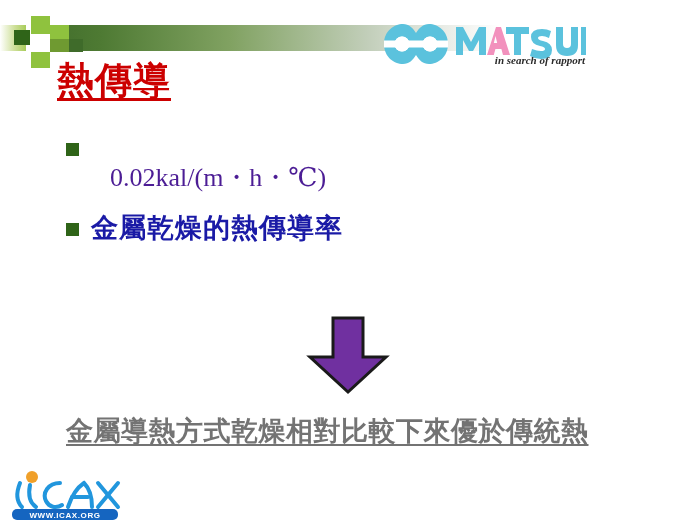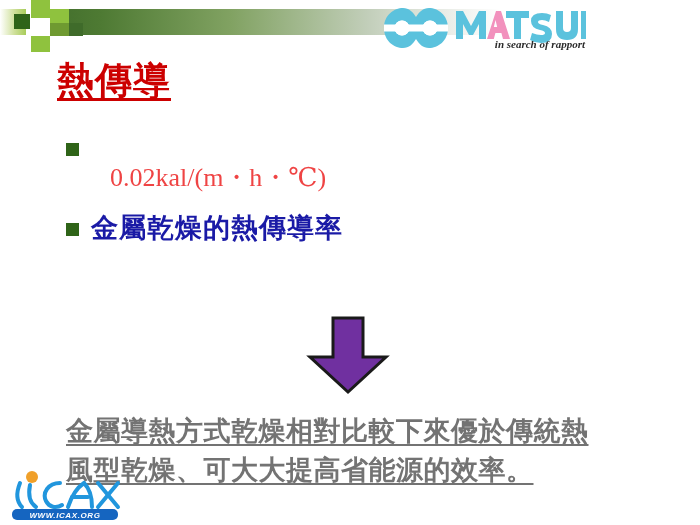"in search of rapport" .header { top: 0 -> 16px }
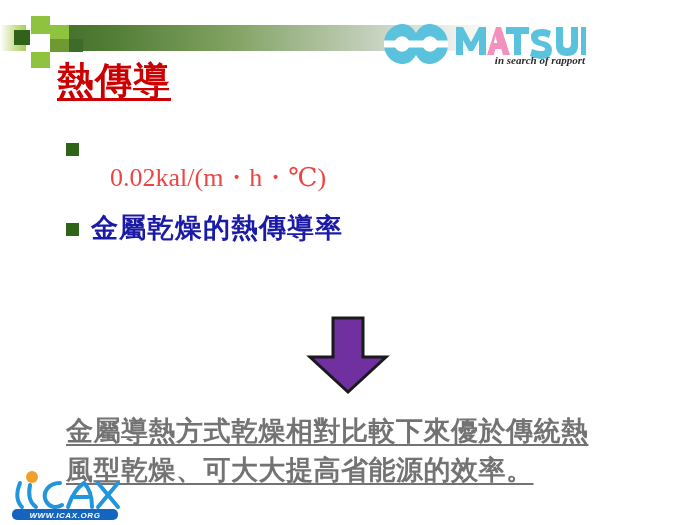"0.02kal/(m・h・℃)" .formula { color: #ef4444 -> #4c1d95 }
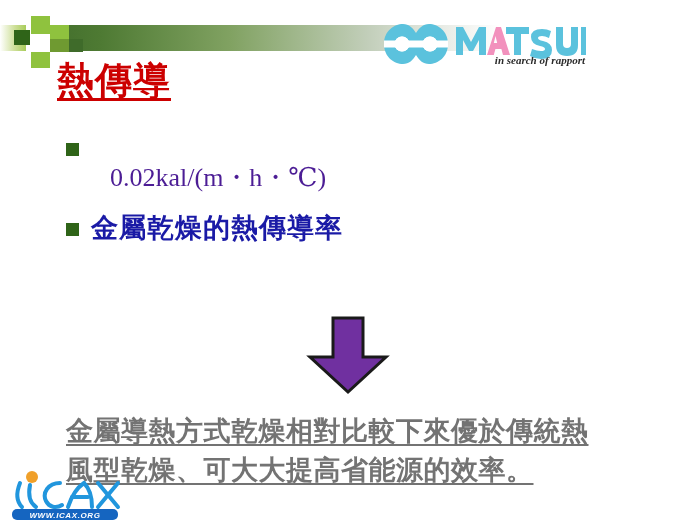"風型乾燥、可大大提高省能源的效率。" span.cline { html: <span>風型乾燥、可大大提高省能源的效率。</span> -> none }
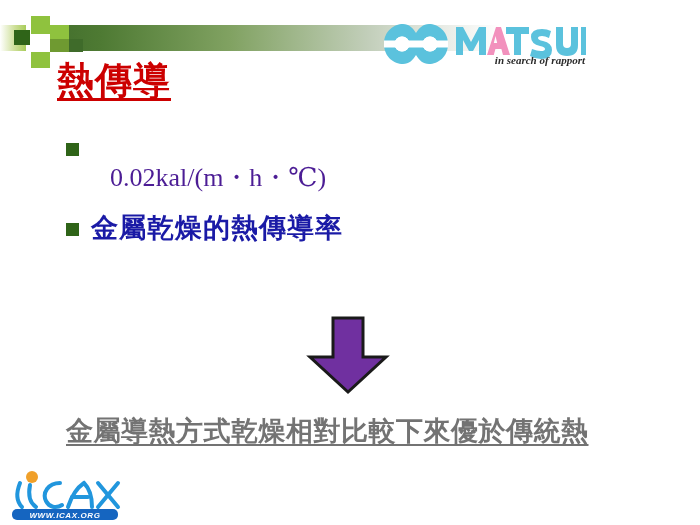"WWW.ICAX.ORG" .icax { font-style: italic -> none }
